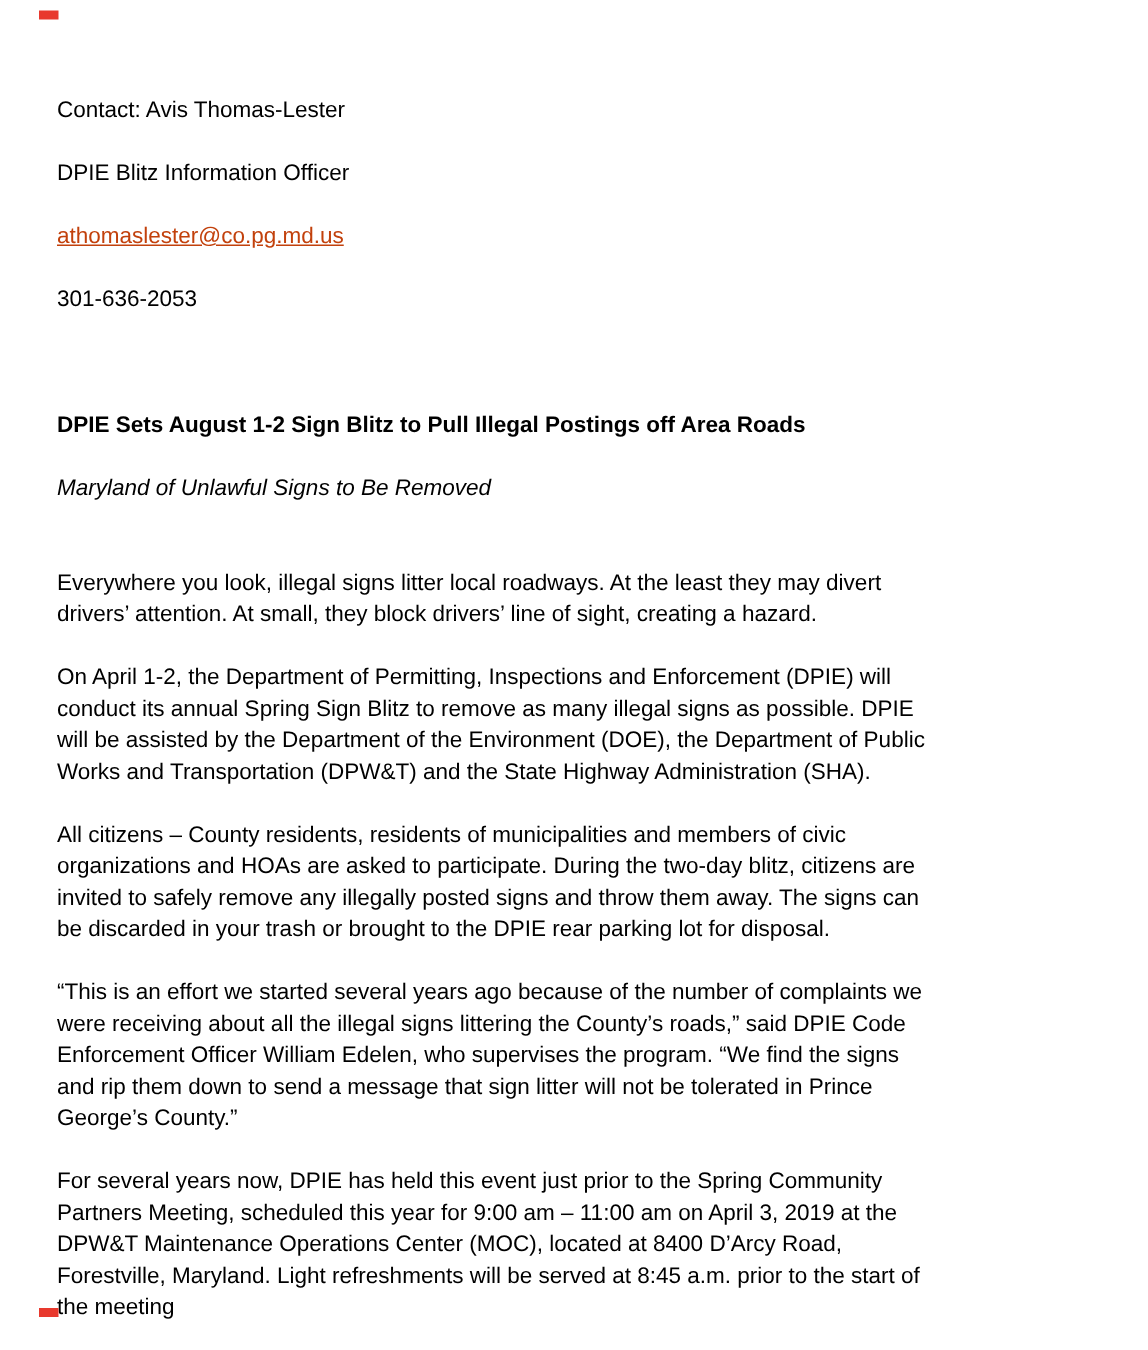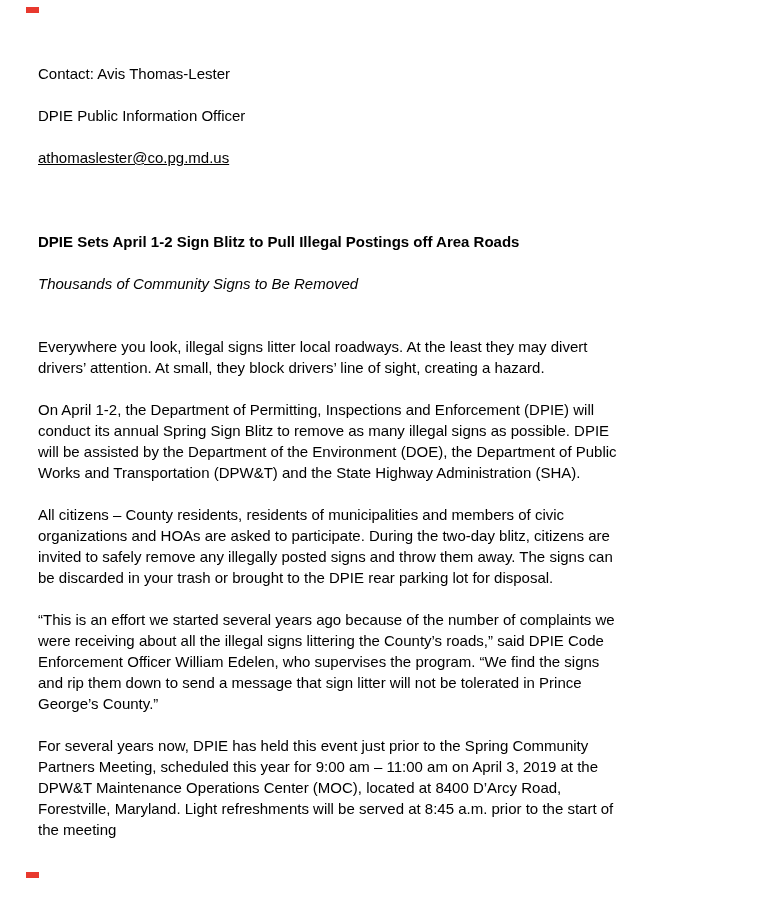"DPIE Public Information Officer" div.contact-line { text: Public -> Blitz }
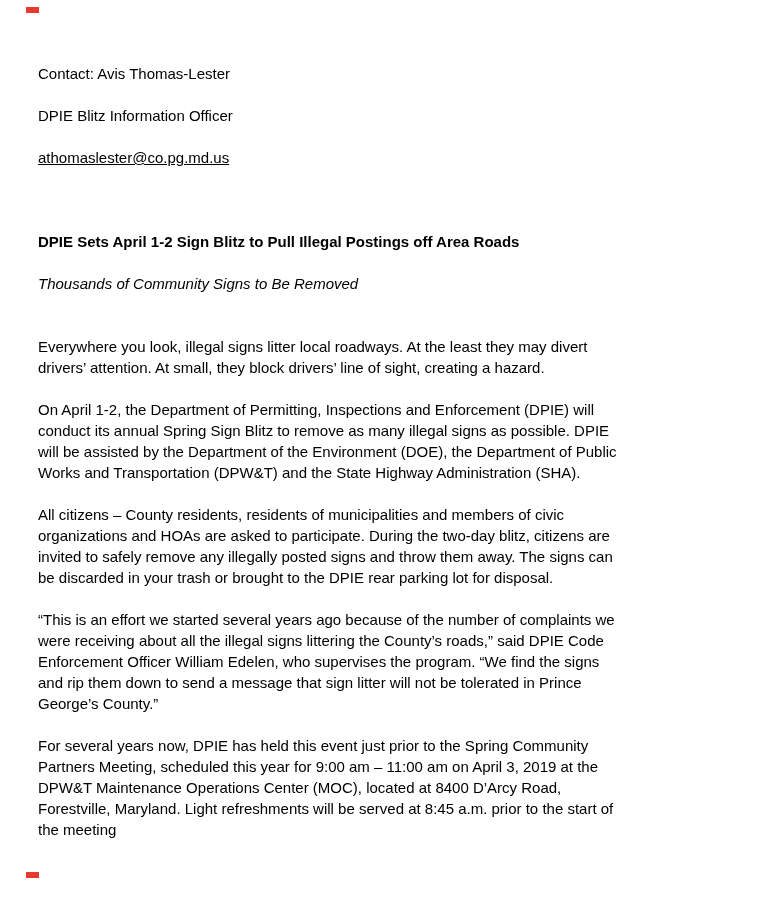"athomaslester@co.pg.md.us" a.email-link { color: #000000 -> #c2410c }
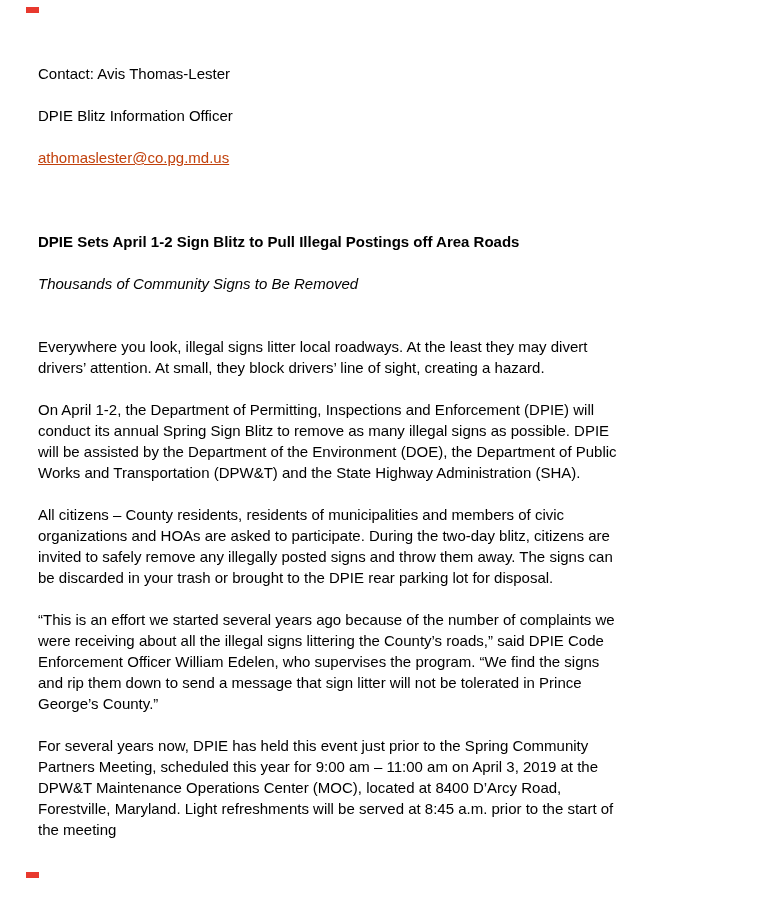"301-636-2053" div.contact-line { html: none -> <div>301-636-2053</div> }
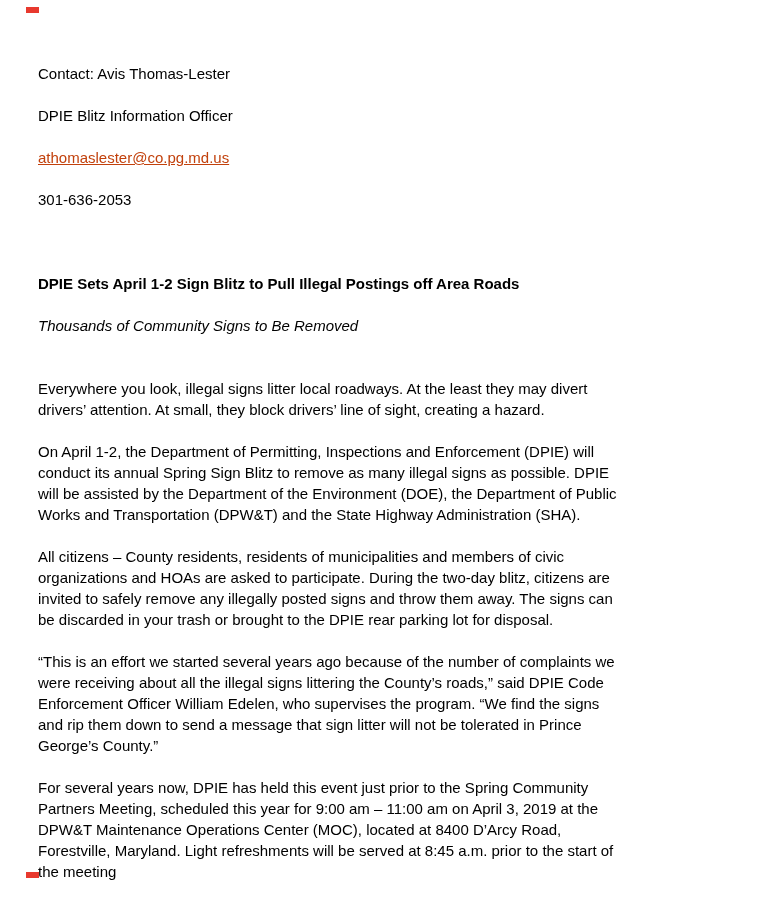"DPIE Sets April 1-2 Sign" div.headline-title { text: April -> August }
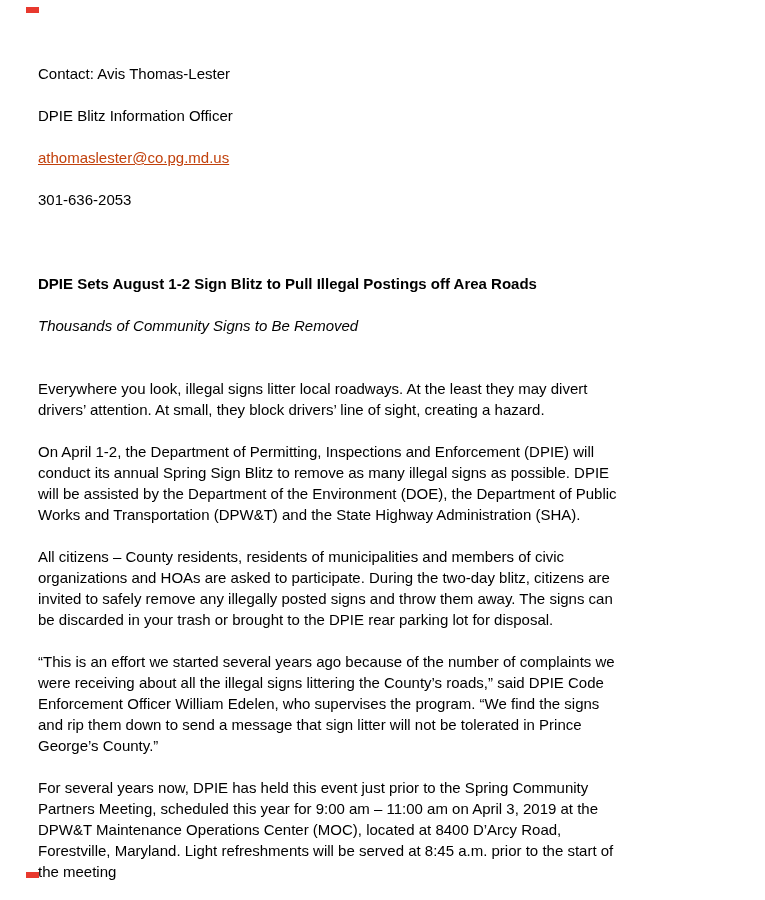"Thousands of Community Signs to" div.headline-subtitle { text: Thousands of Community -> Maryland of Unlawful }
